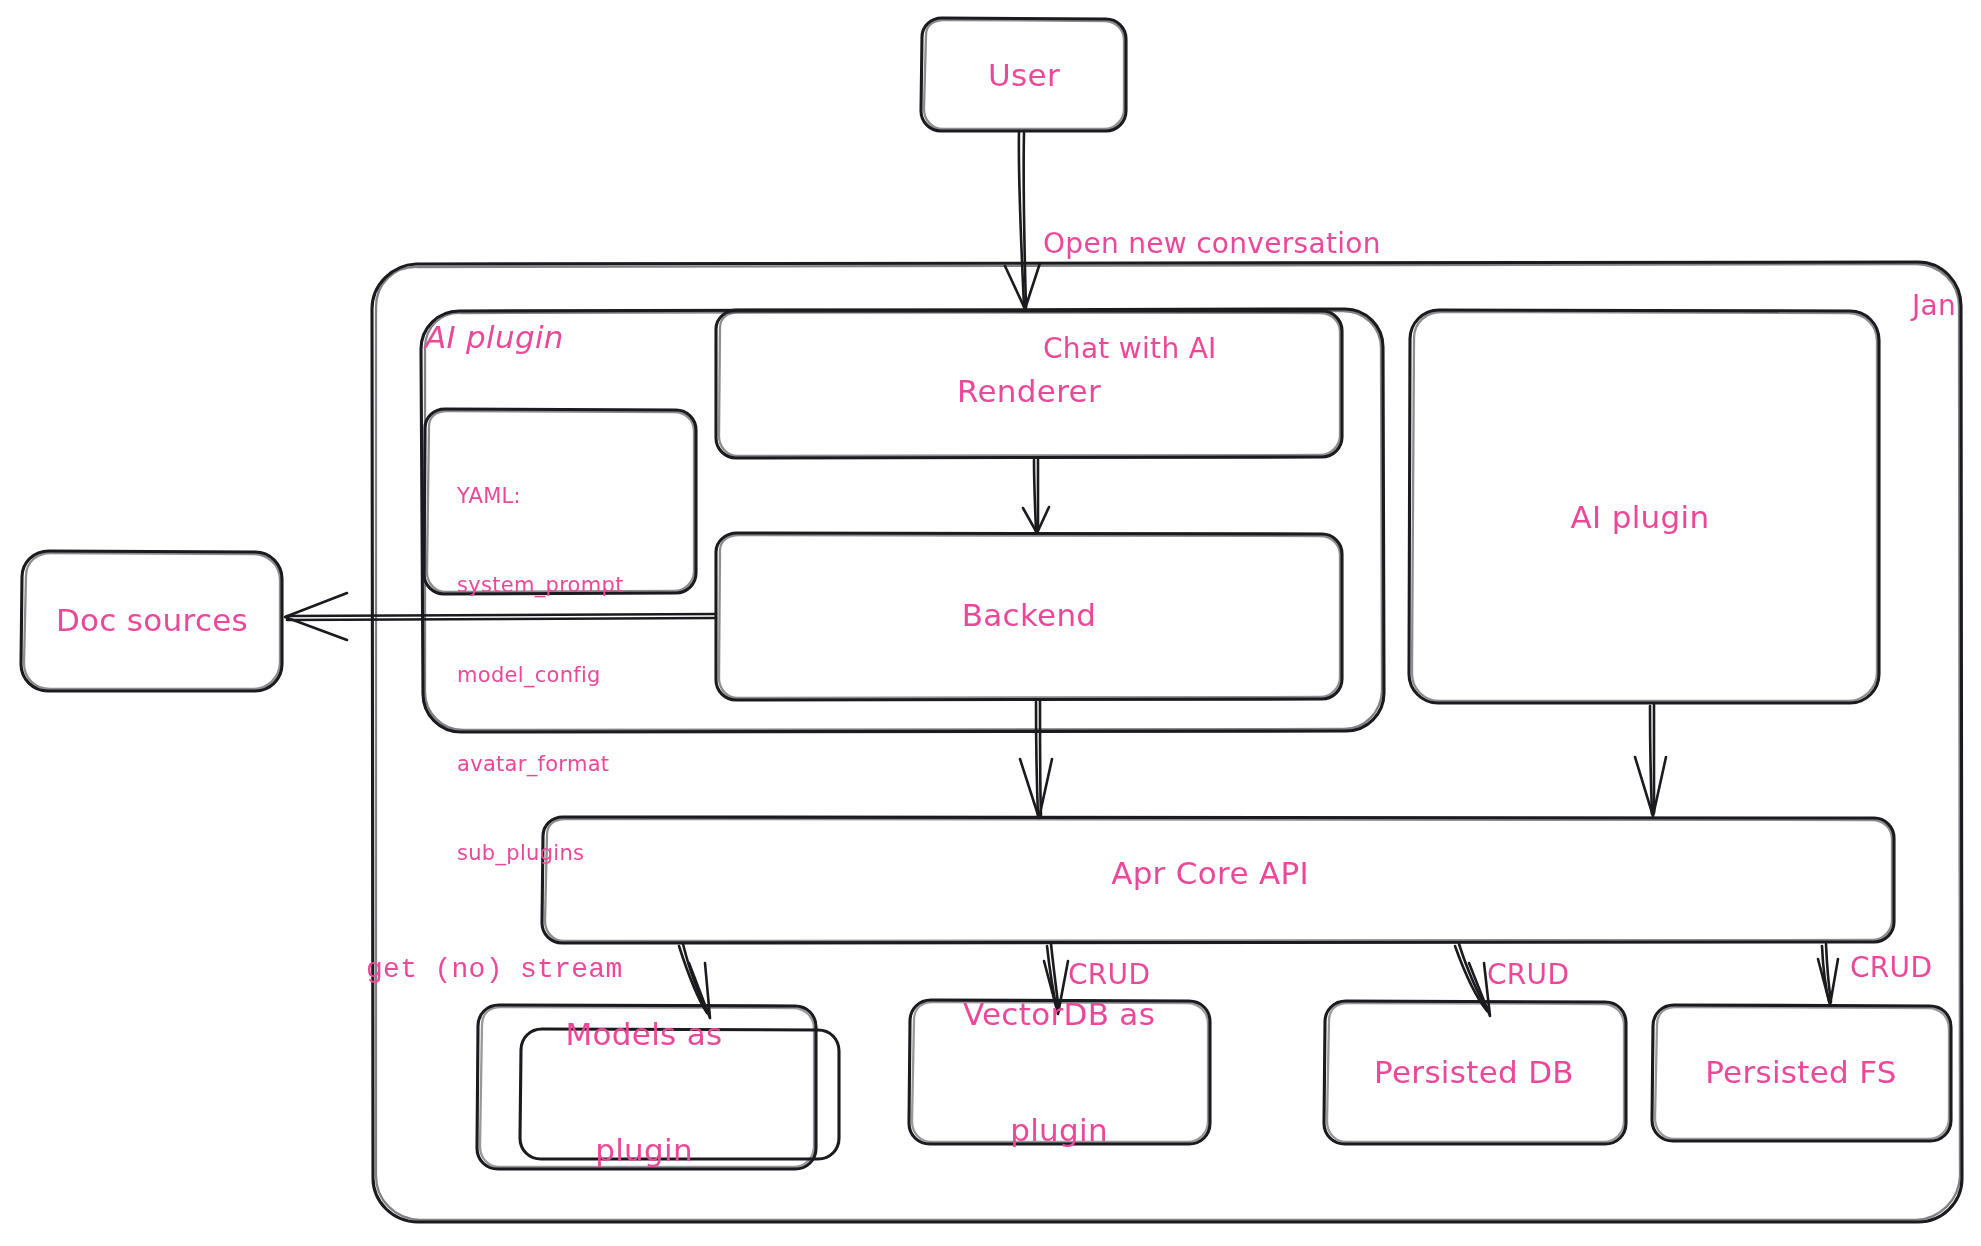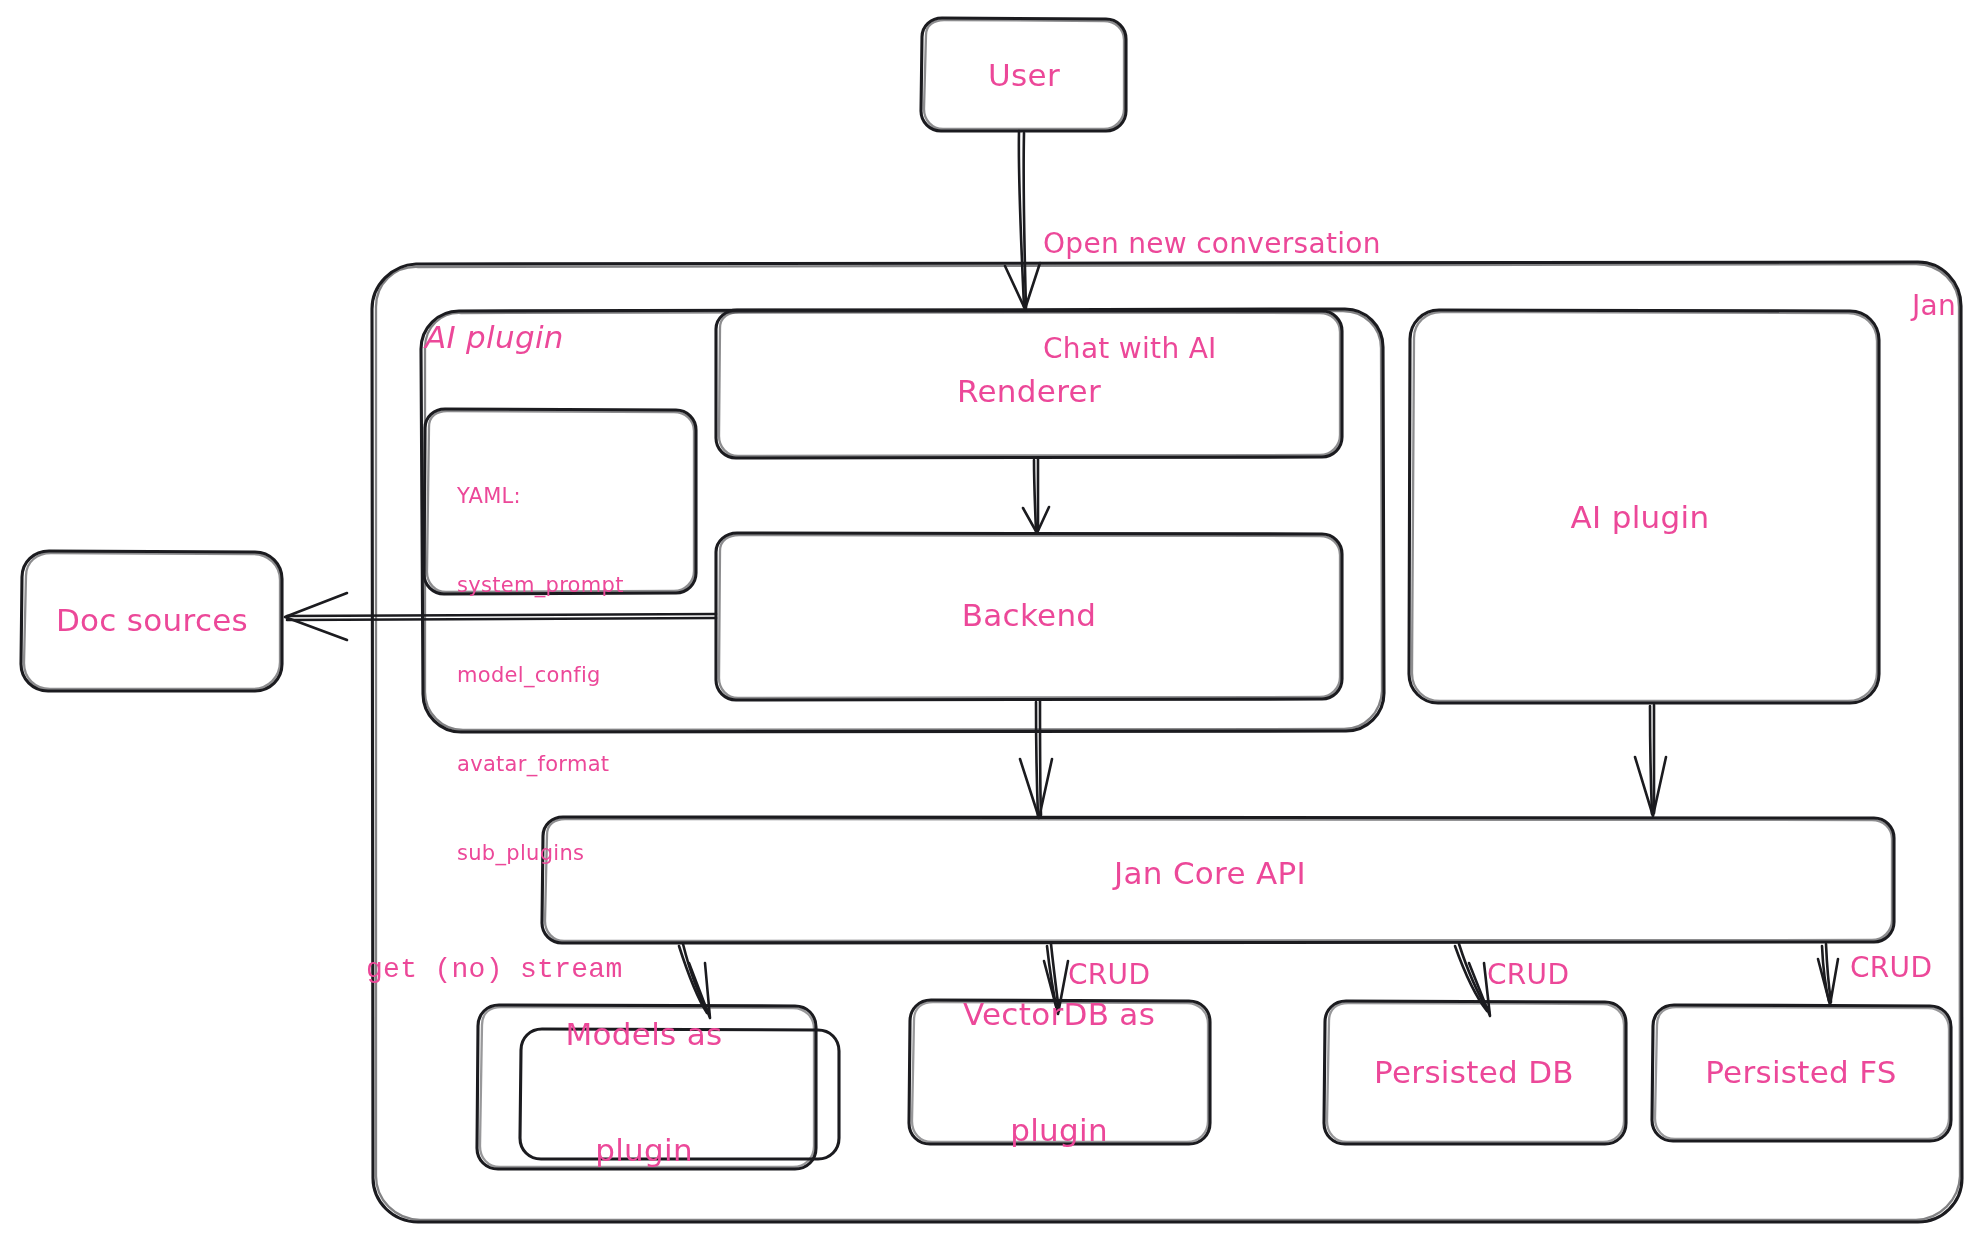"Jan Core API" div.lbl { text: Jan -> Apr }
